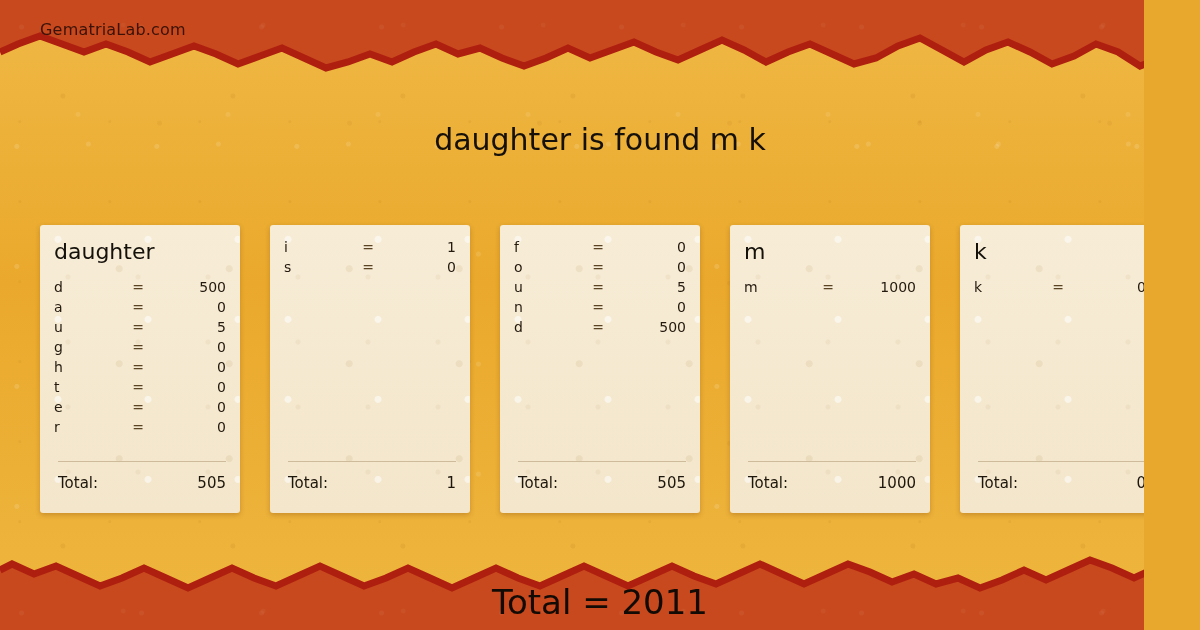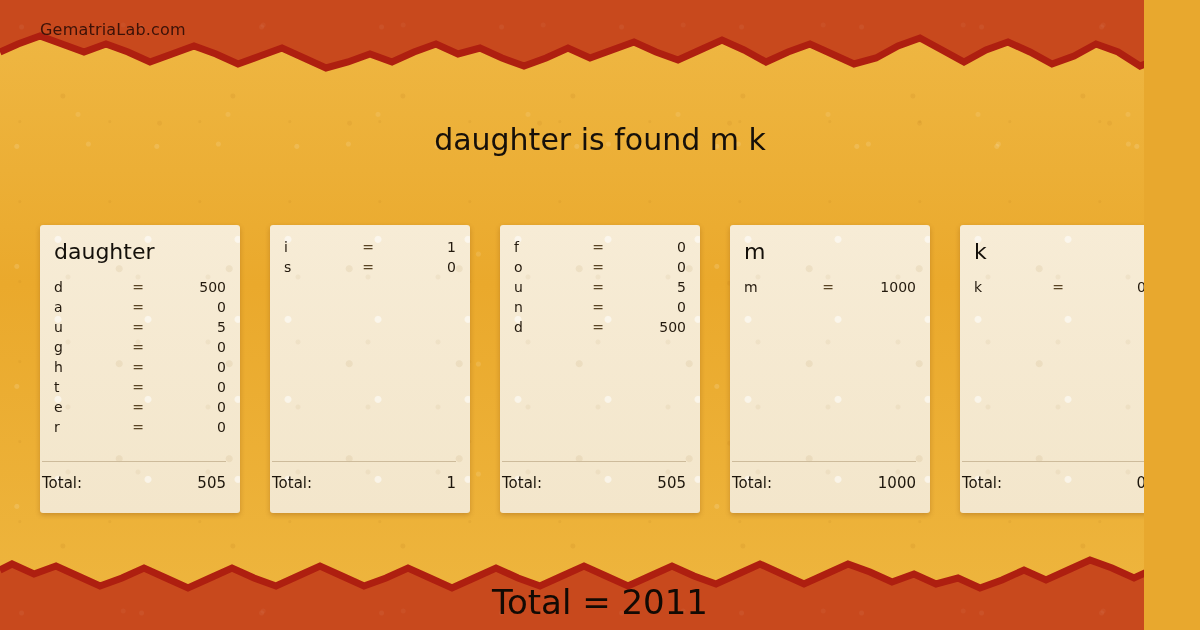"Total:" .card-footer { left: 2px -> 18px }
